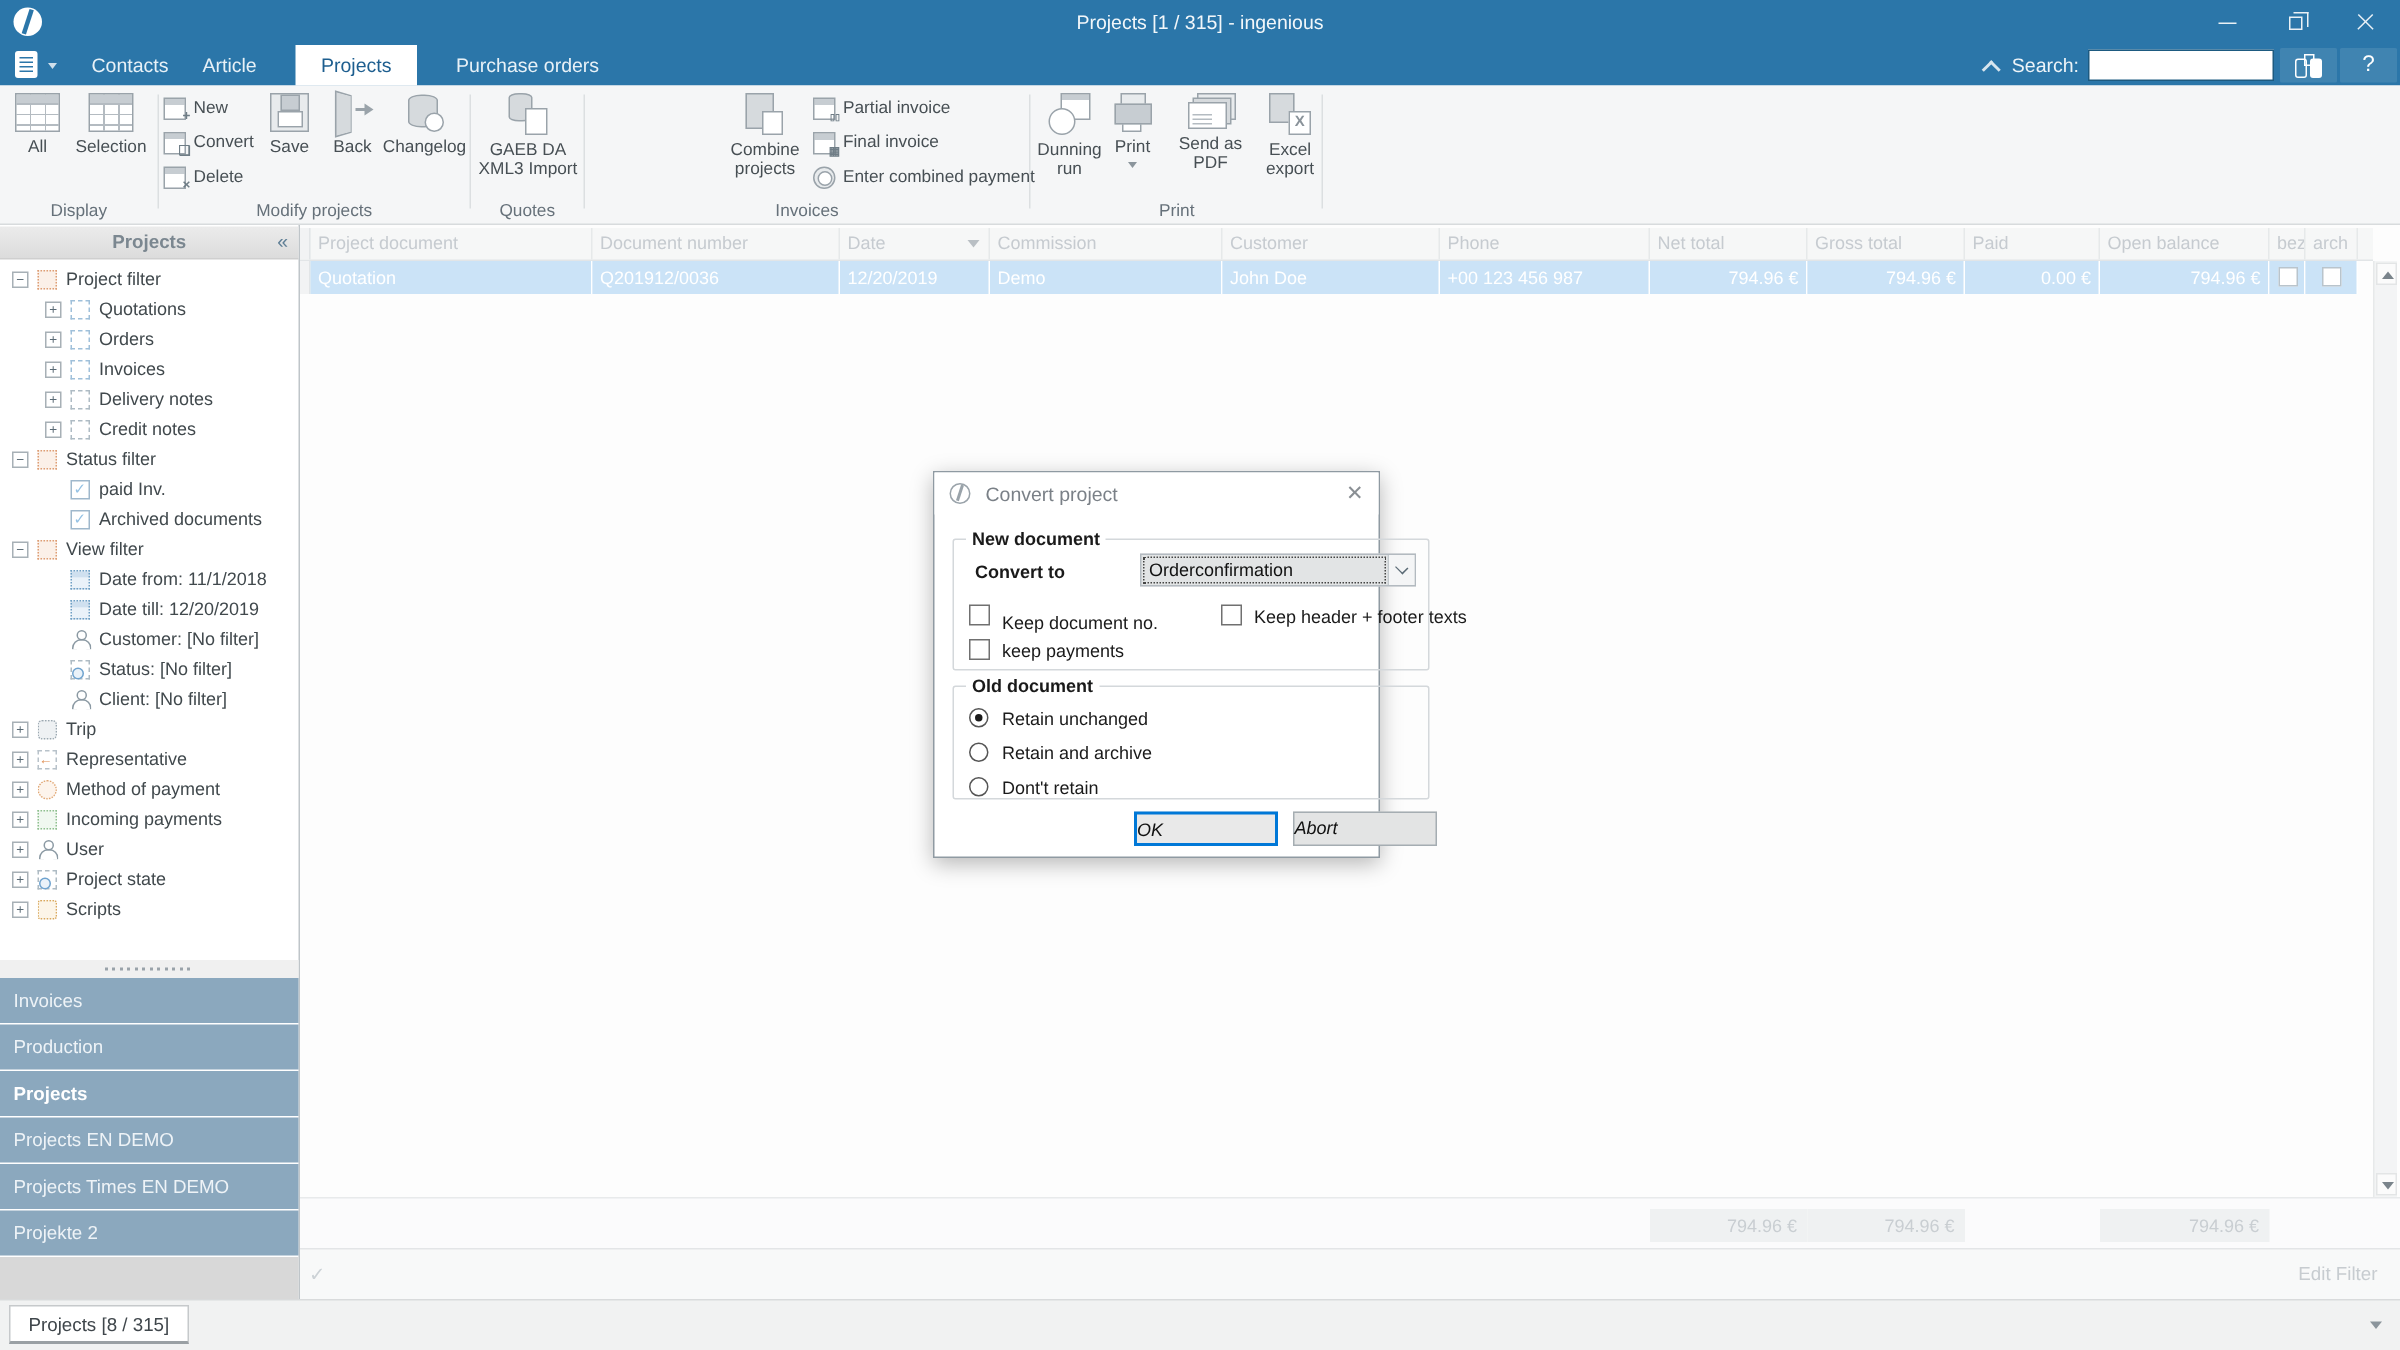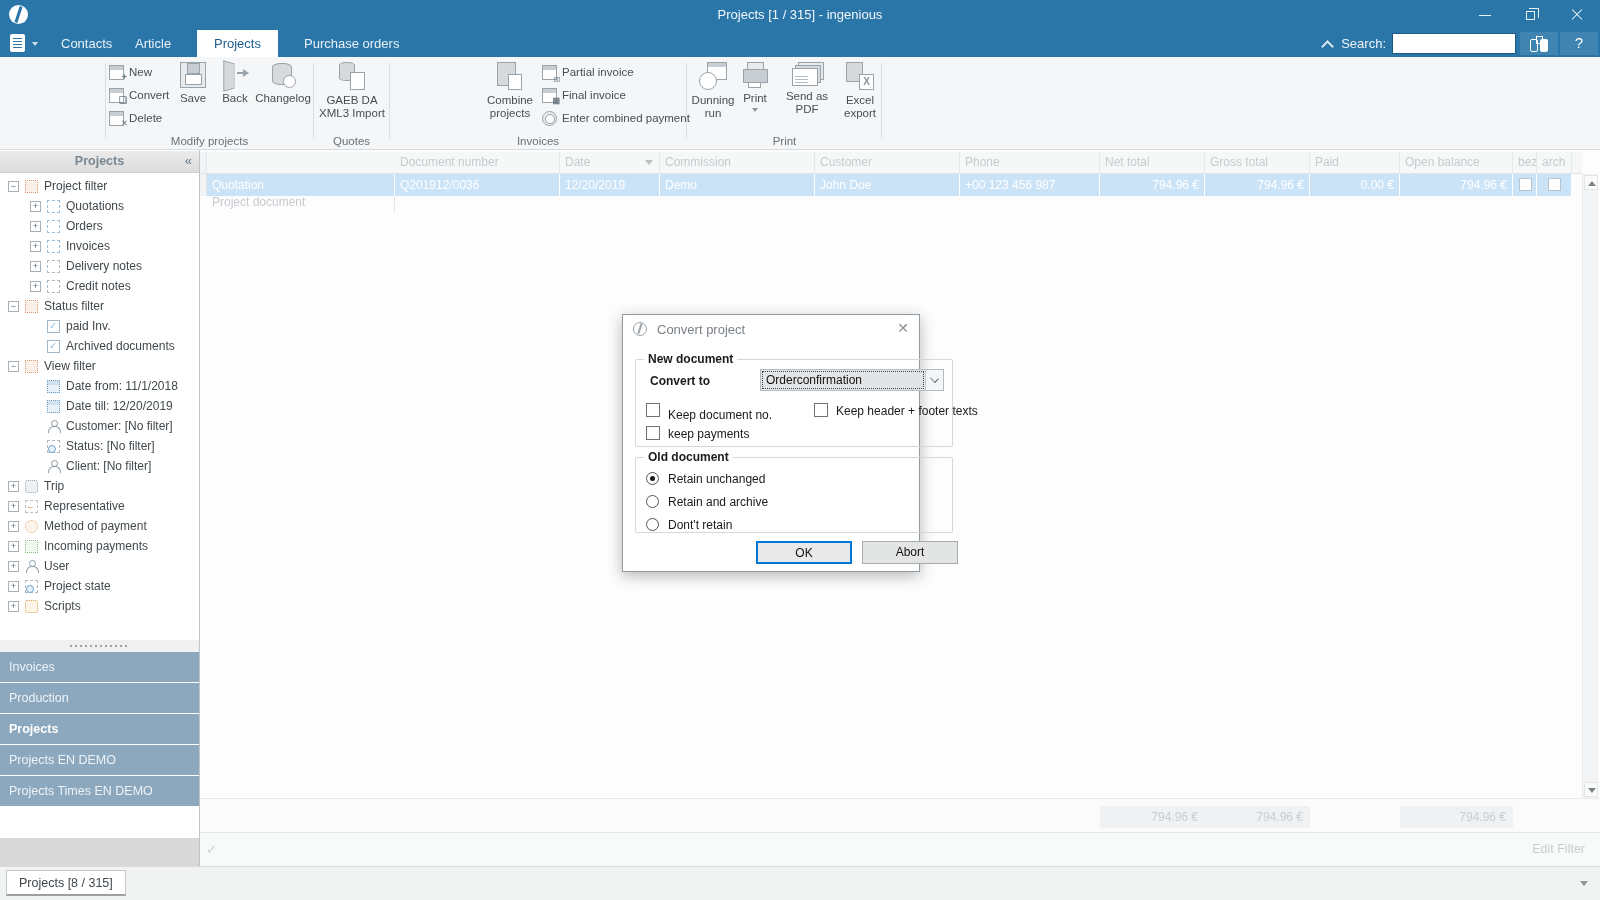"All" div.rgroup { html: none -> <div> <div> <div></div> <div>All</div> </div> <div> <div></div> <div>Selection</div> </div> <div>Display</div> </div> }
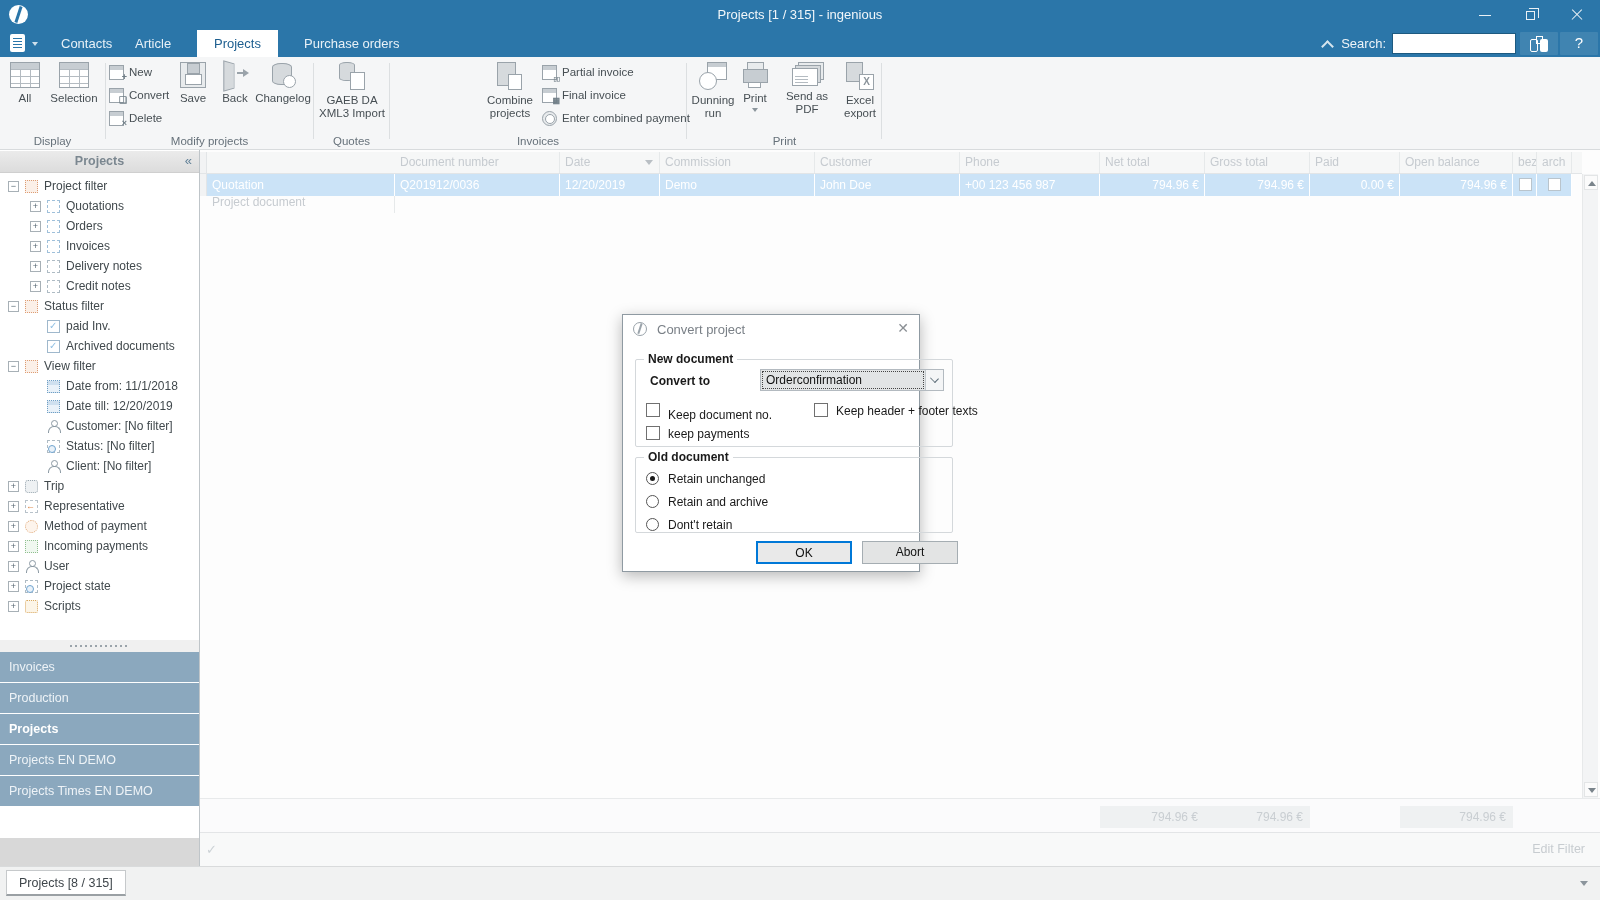"Project document" div.hcell { margin-top: 40px -> none }
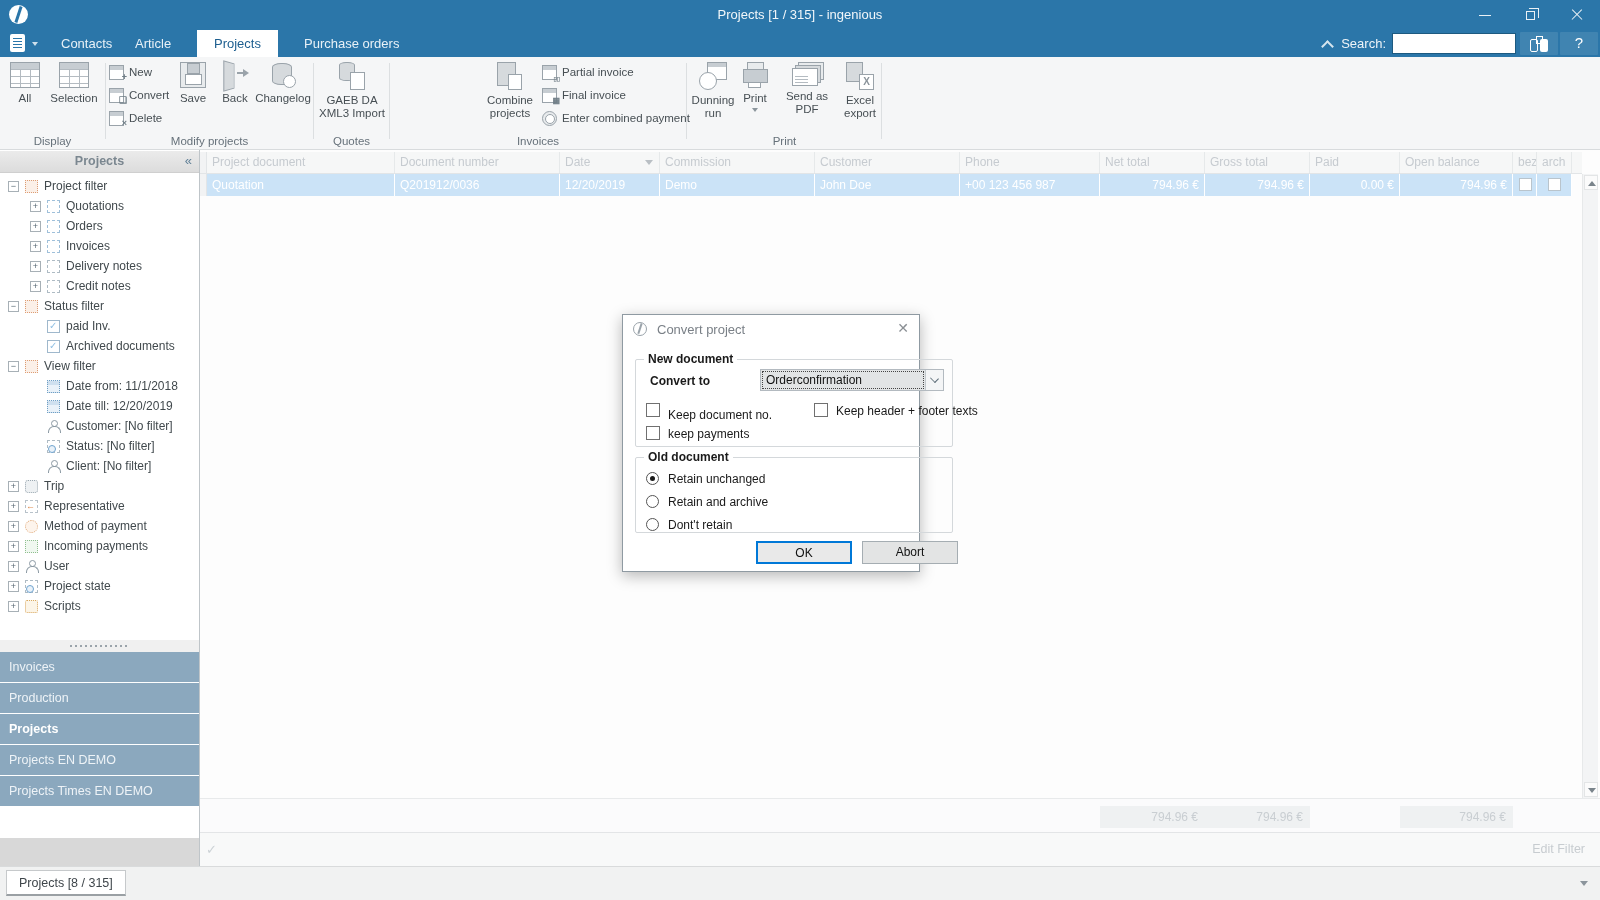"OK" .dbtn { font-style: none -> italic; text-align: center -> left }
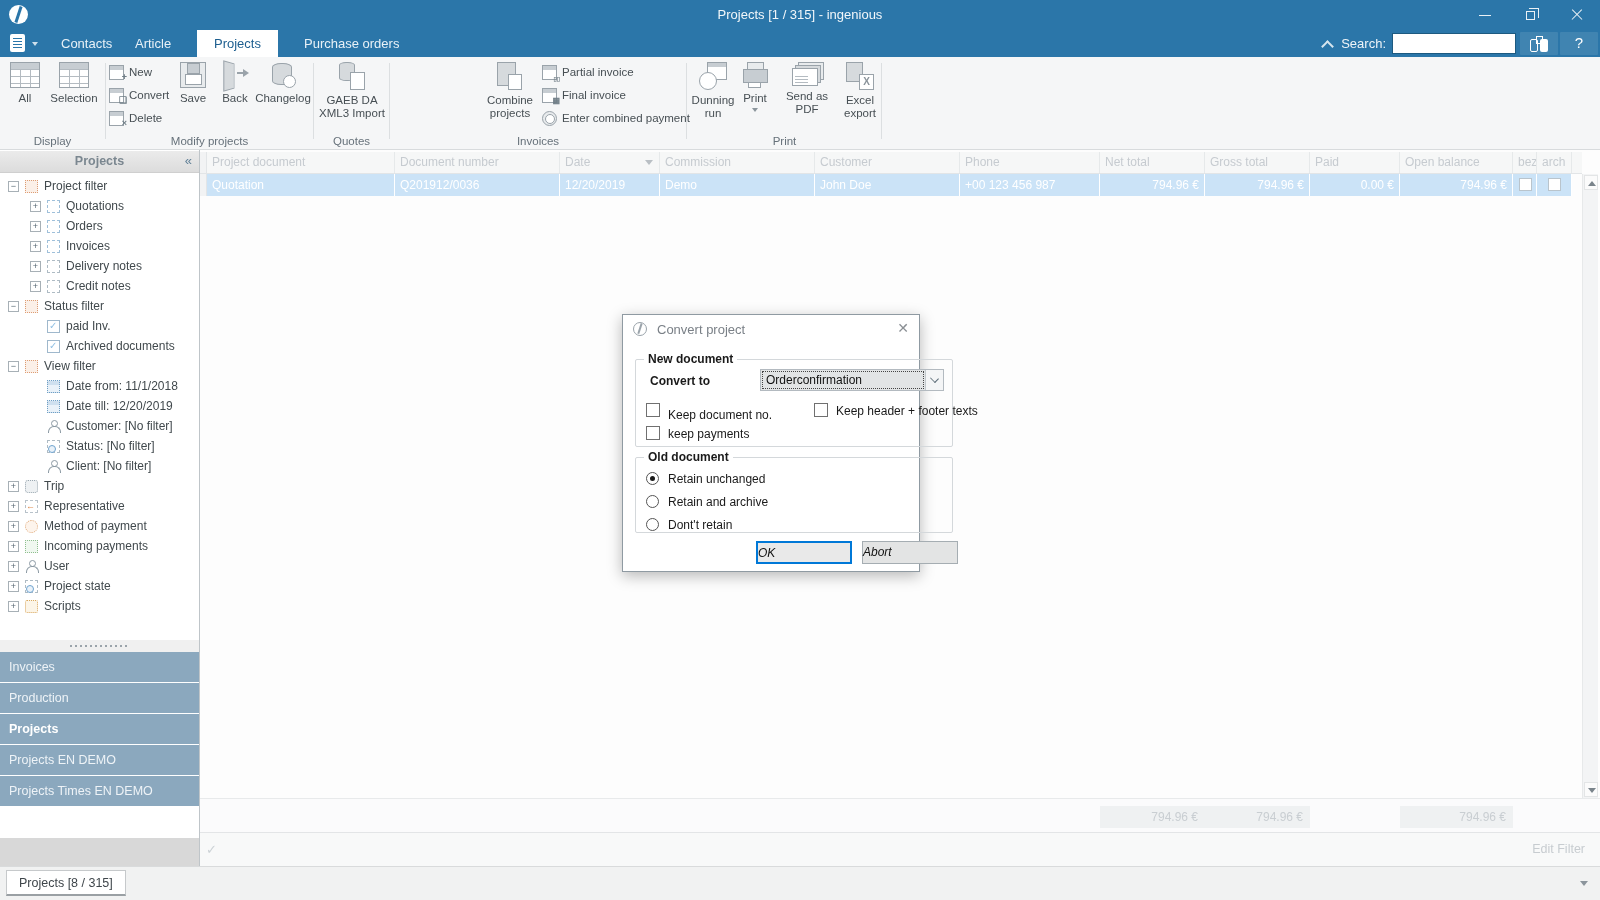"Projekte 2" div.panelbtn { html: none -> <div>Projekte 2</div> }
